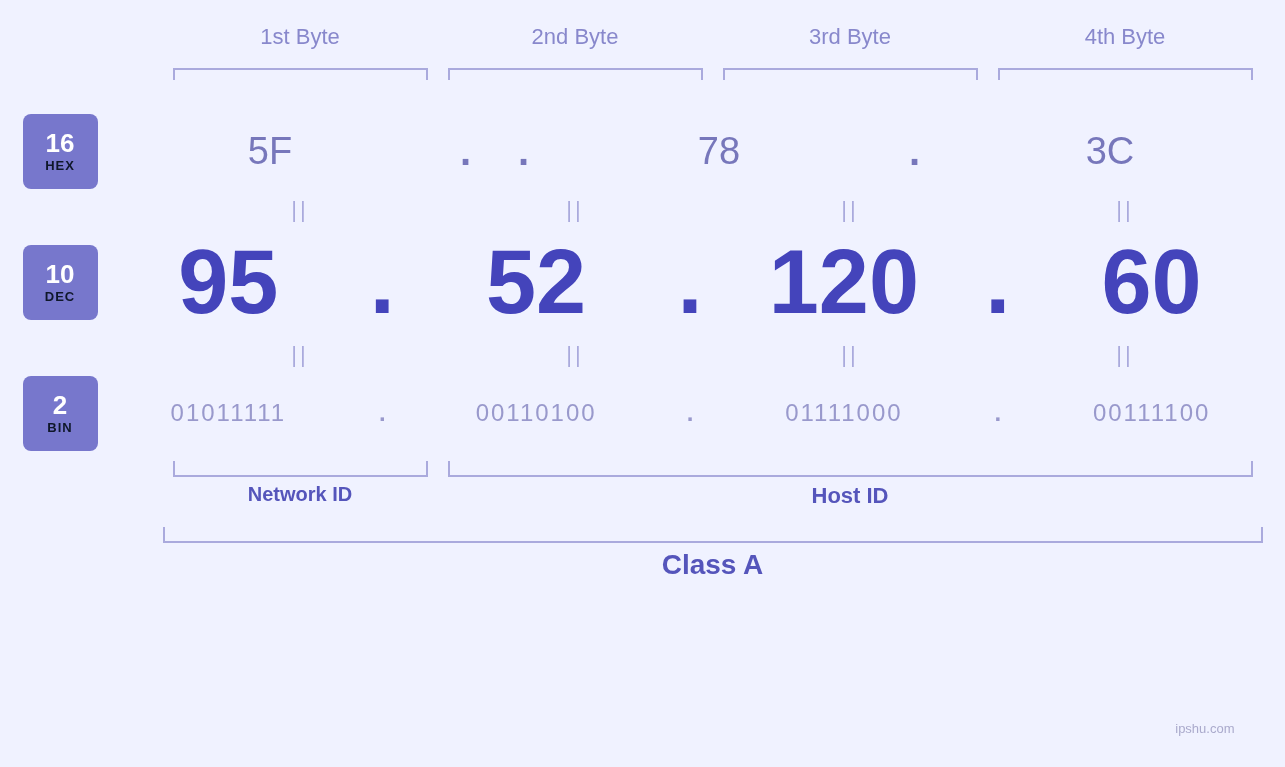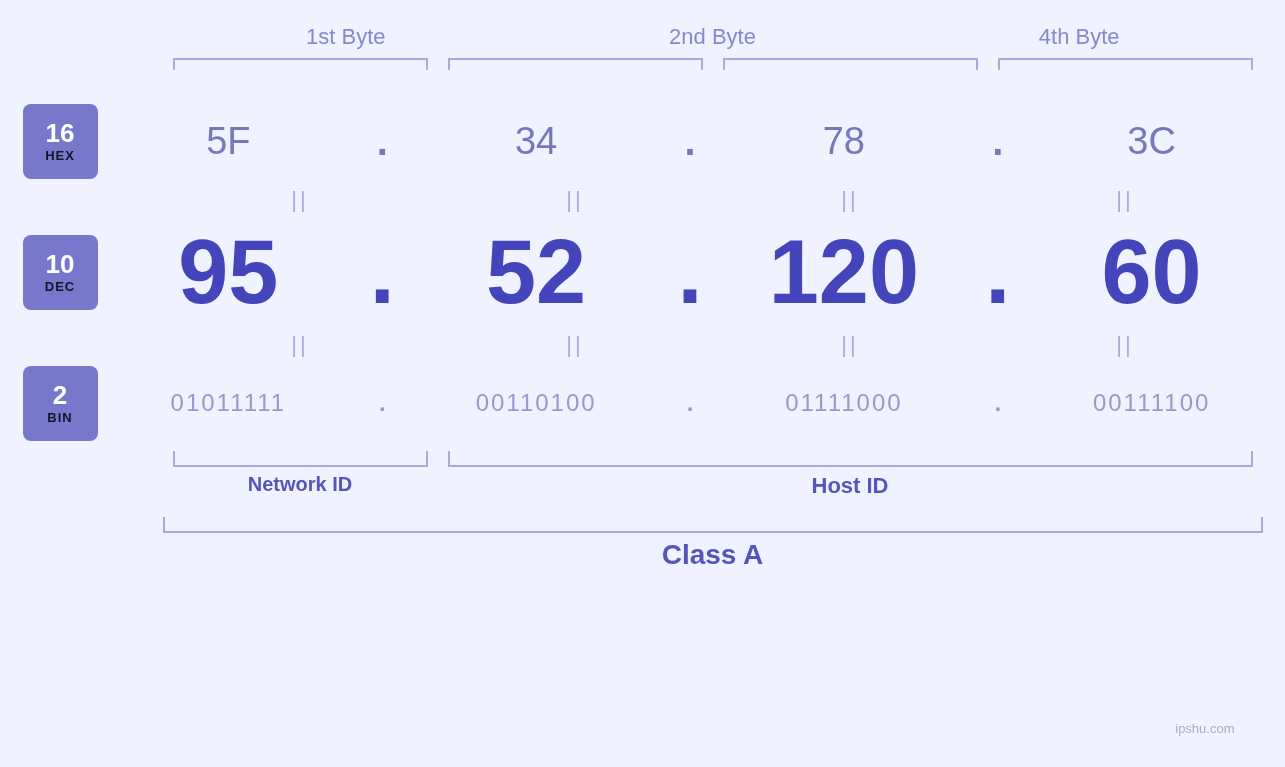"1st Byte" .byte-header { padding-bottom: 8px -> 18px }
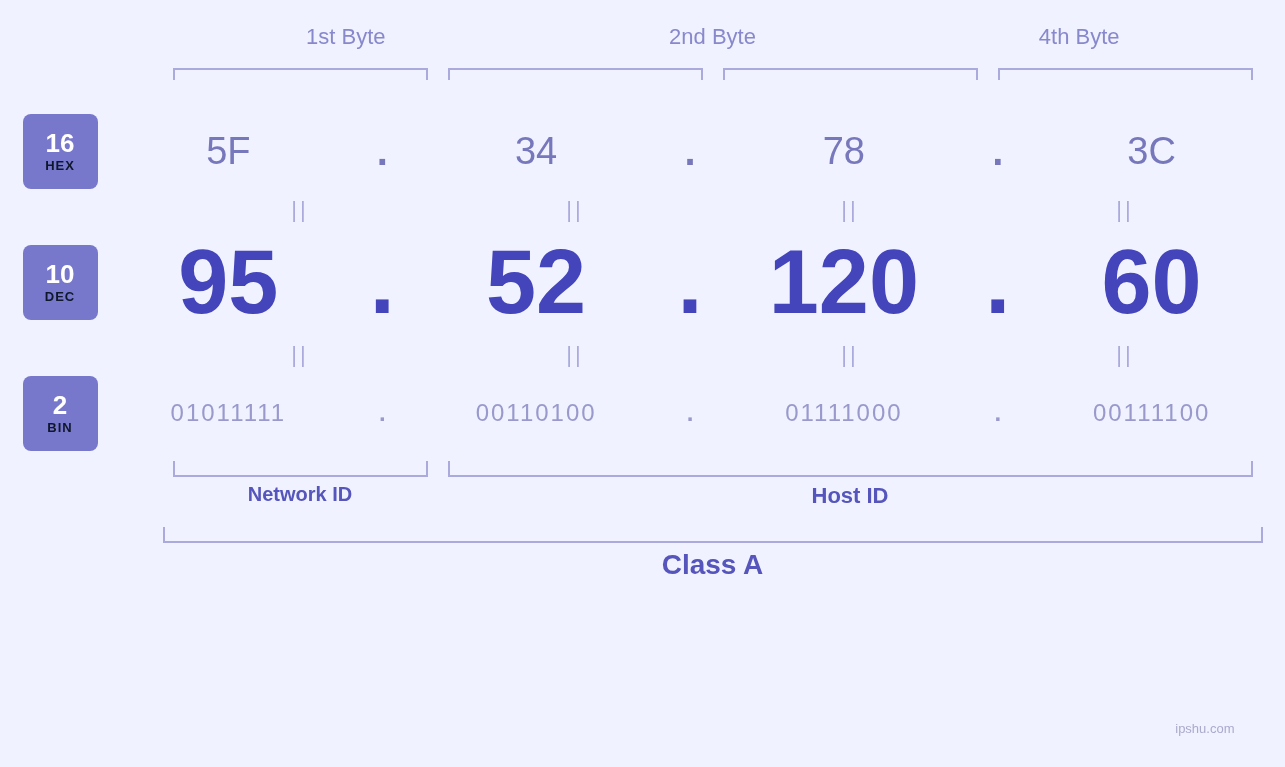"3rd Byte" div.byte-header { html: none -> <div>3rd Byte</div> }
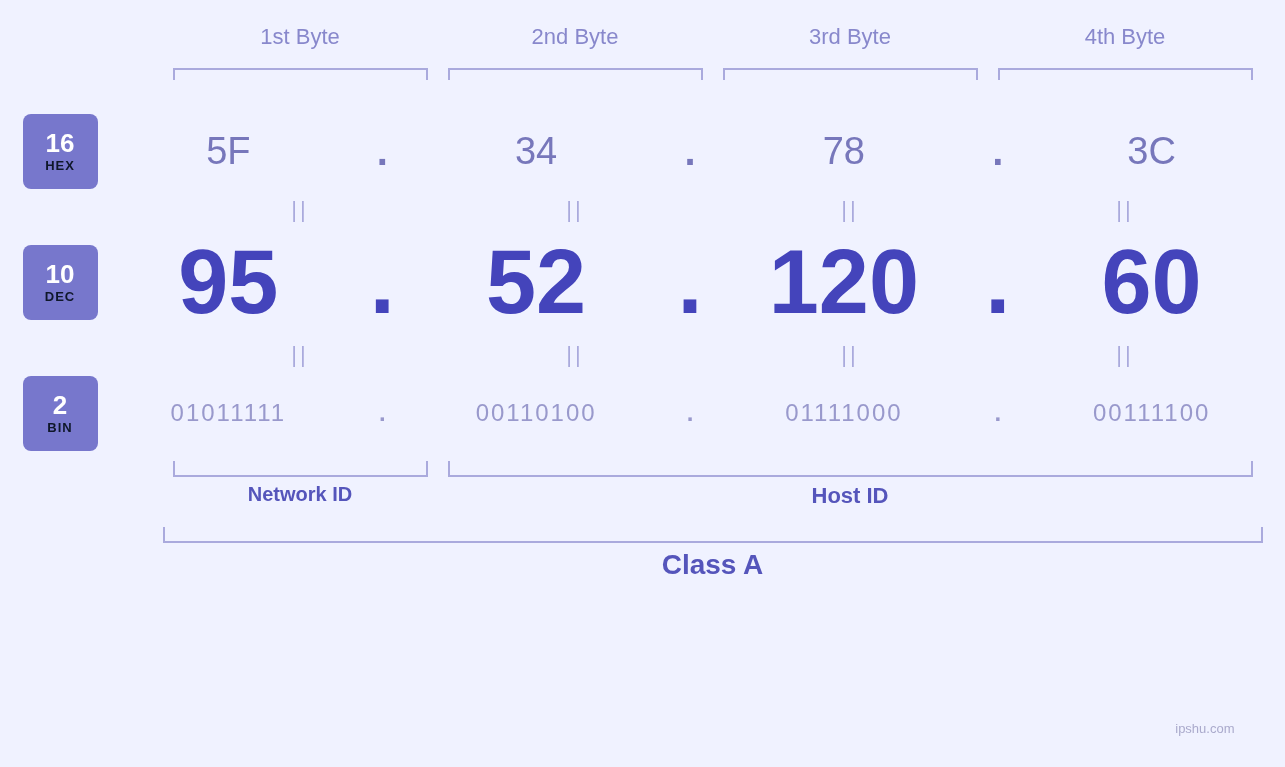"34" div.byte-value { html: <div>34</div> -> none }
